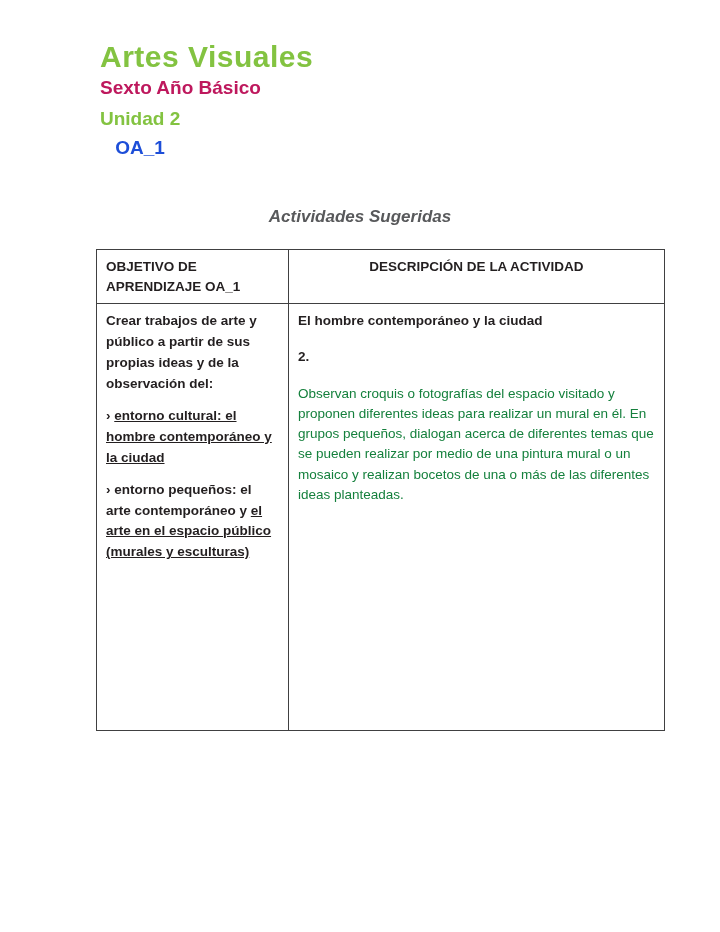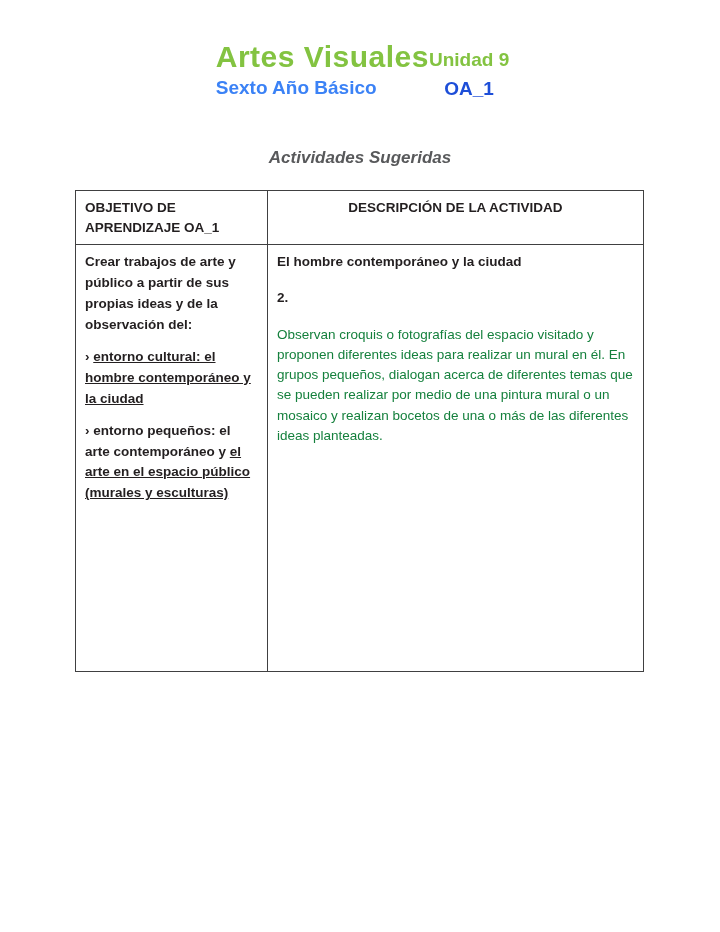"Artes Visuales" .doc-header { flex-direction: none -> column; justify-content: center -> flex-start }
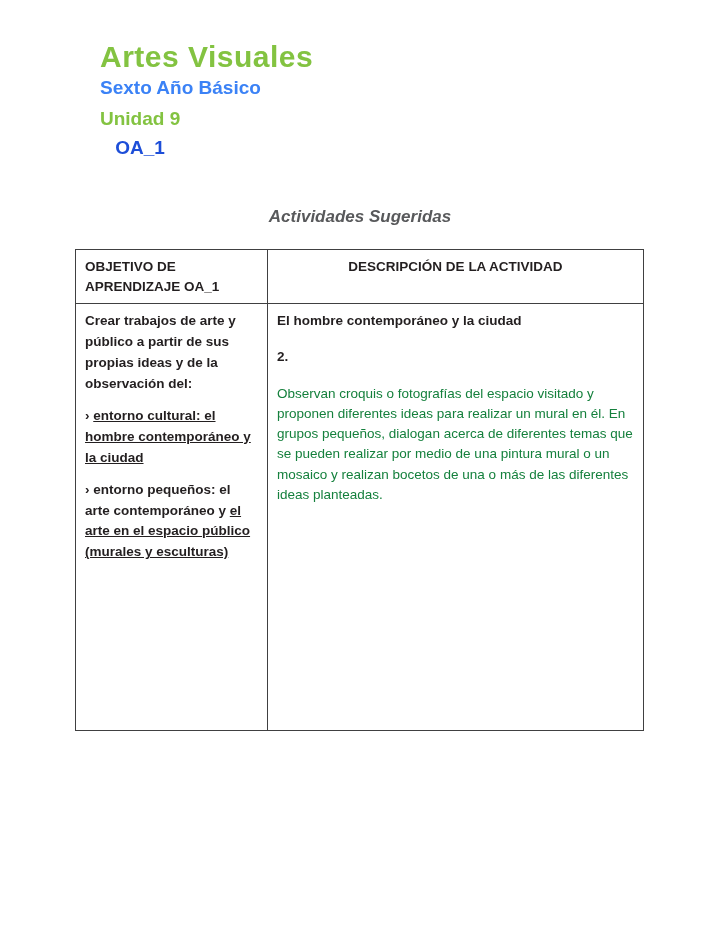"Sexto Año Básico" .doc-subtitle { color: #3b82f6 -> #be185d }
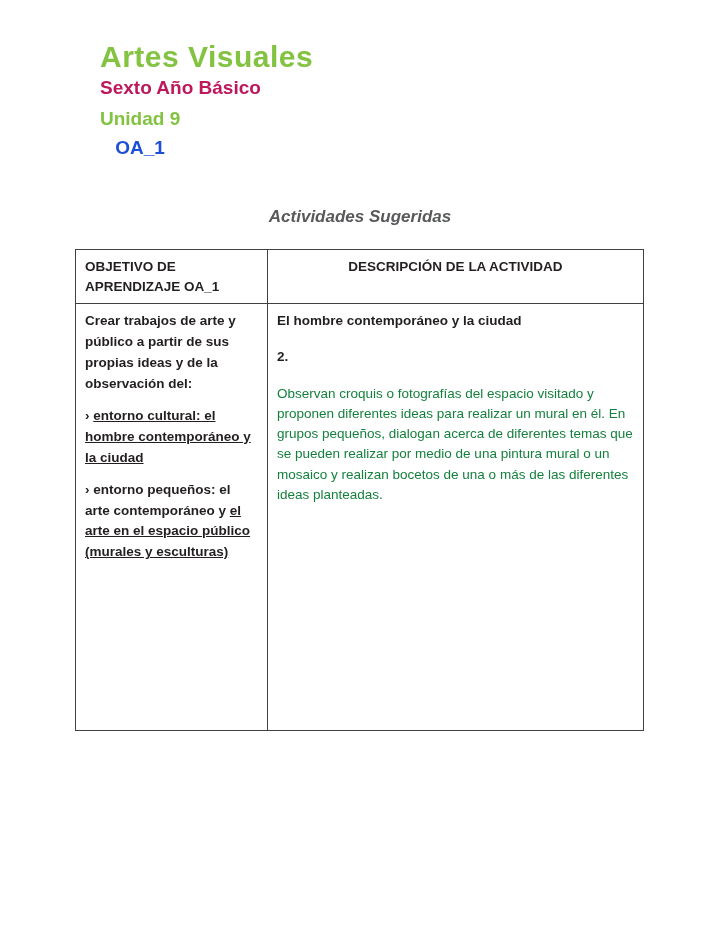"Unidad 9" div.unit-label { text: 9 -> 2 }
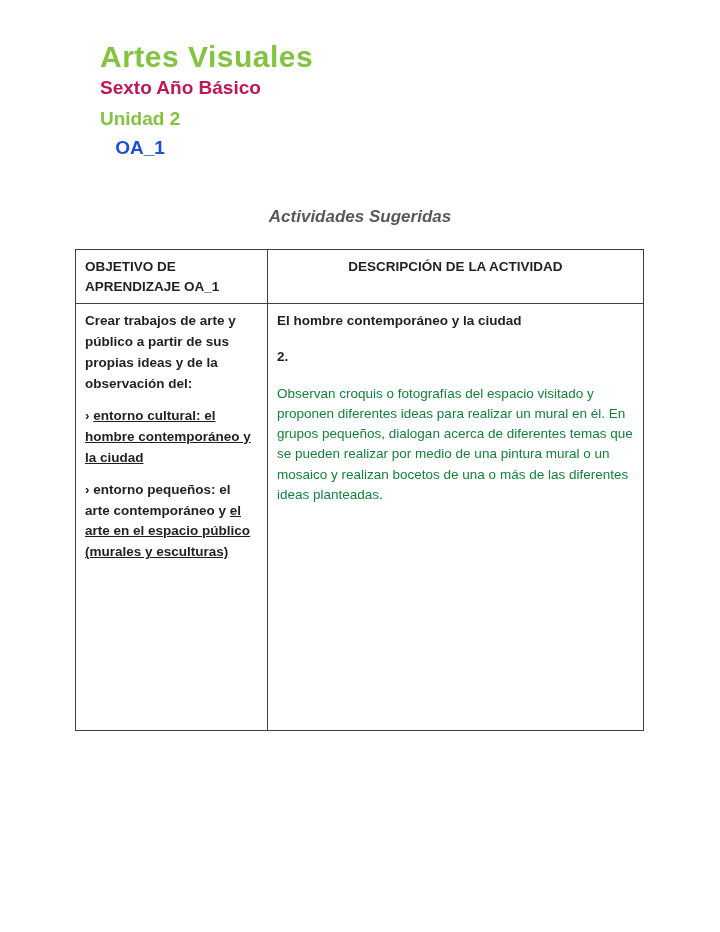"OBJETIVO DE APRENDIZAJE OA_1" table.activities { margin-left: 75px -> 96px }
